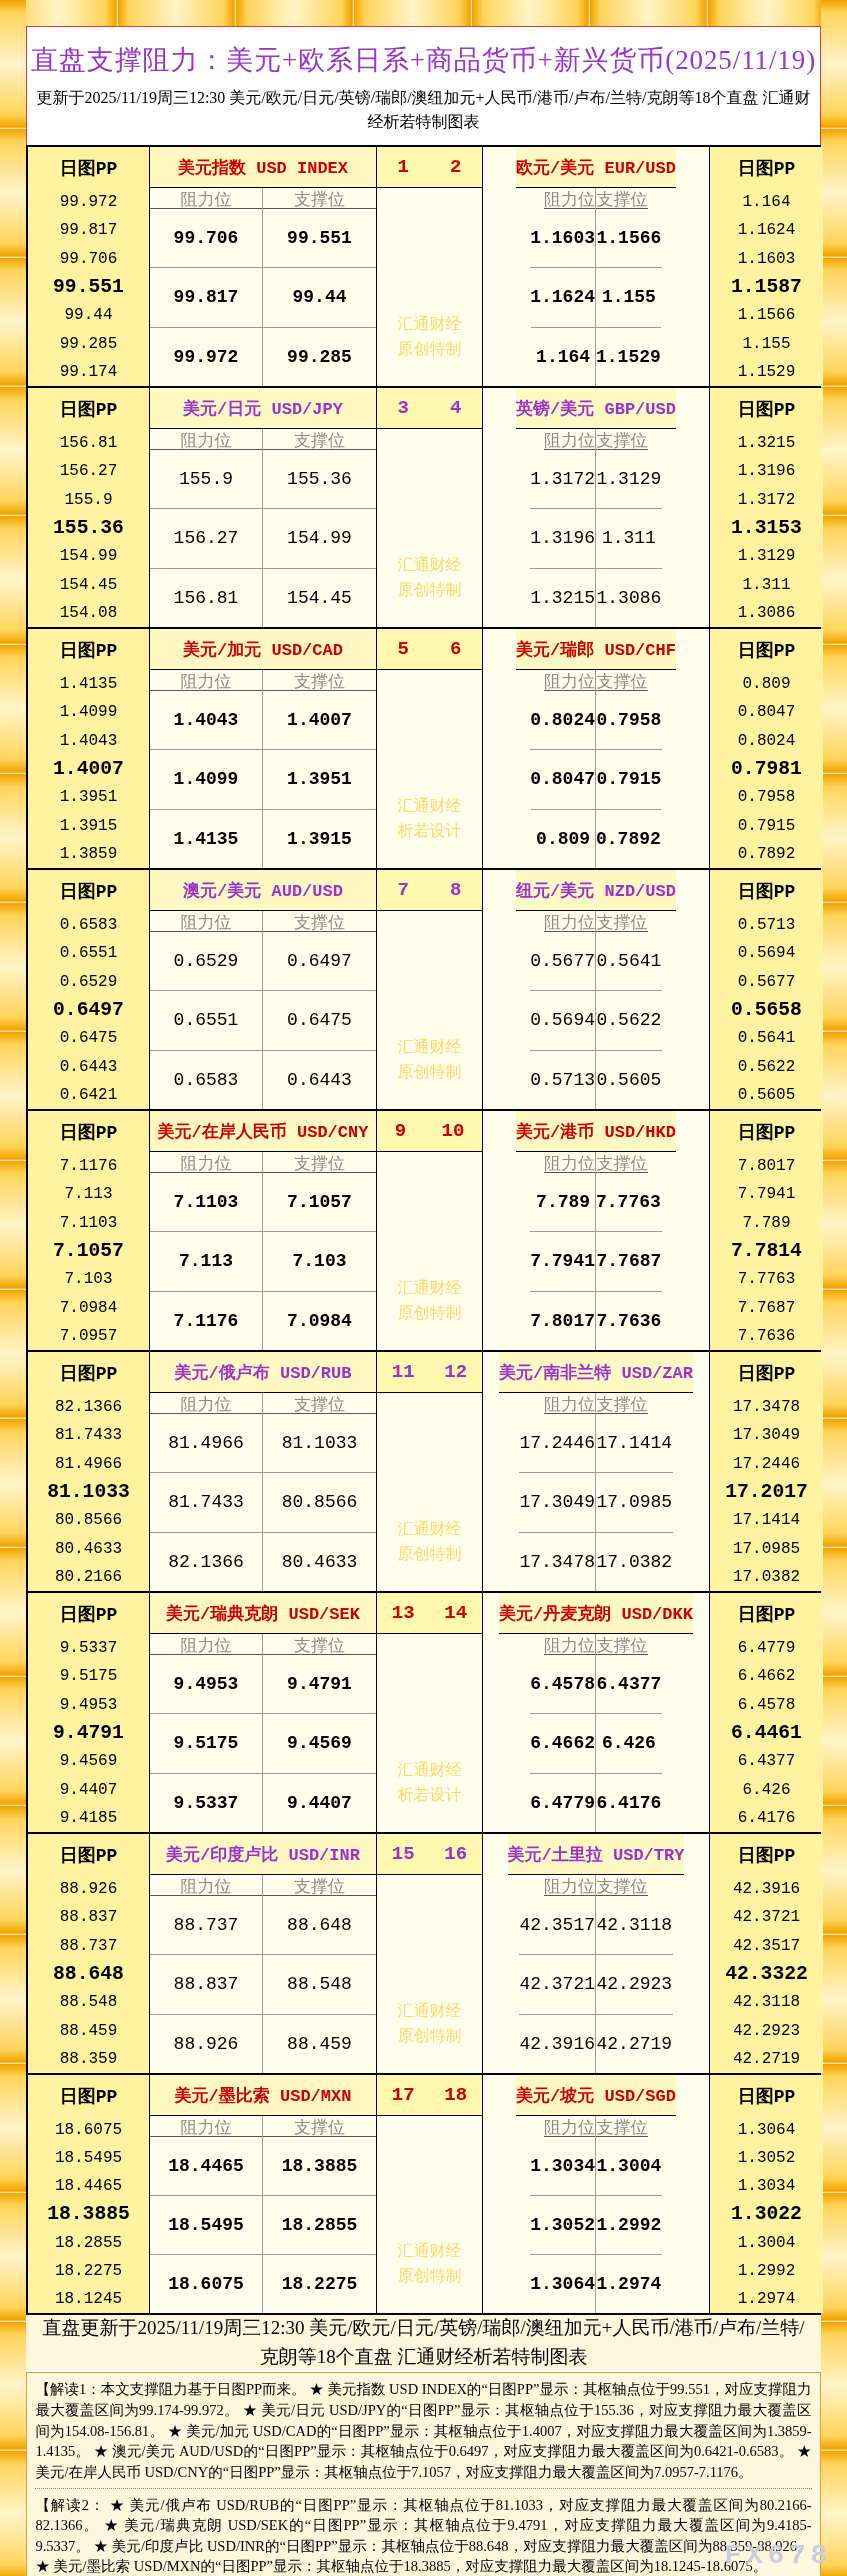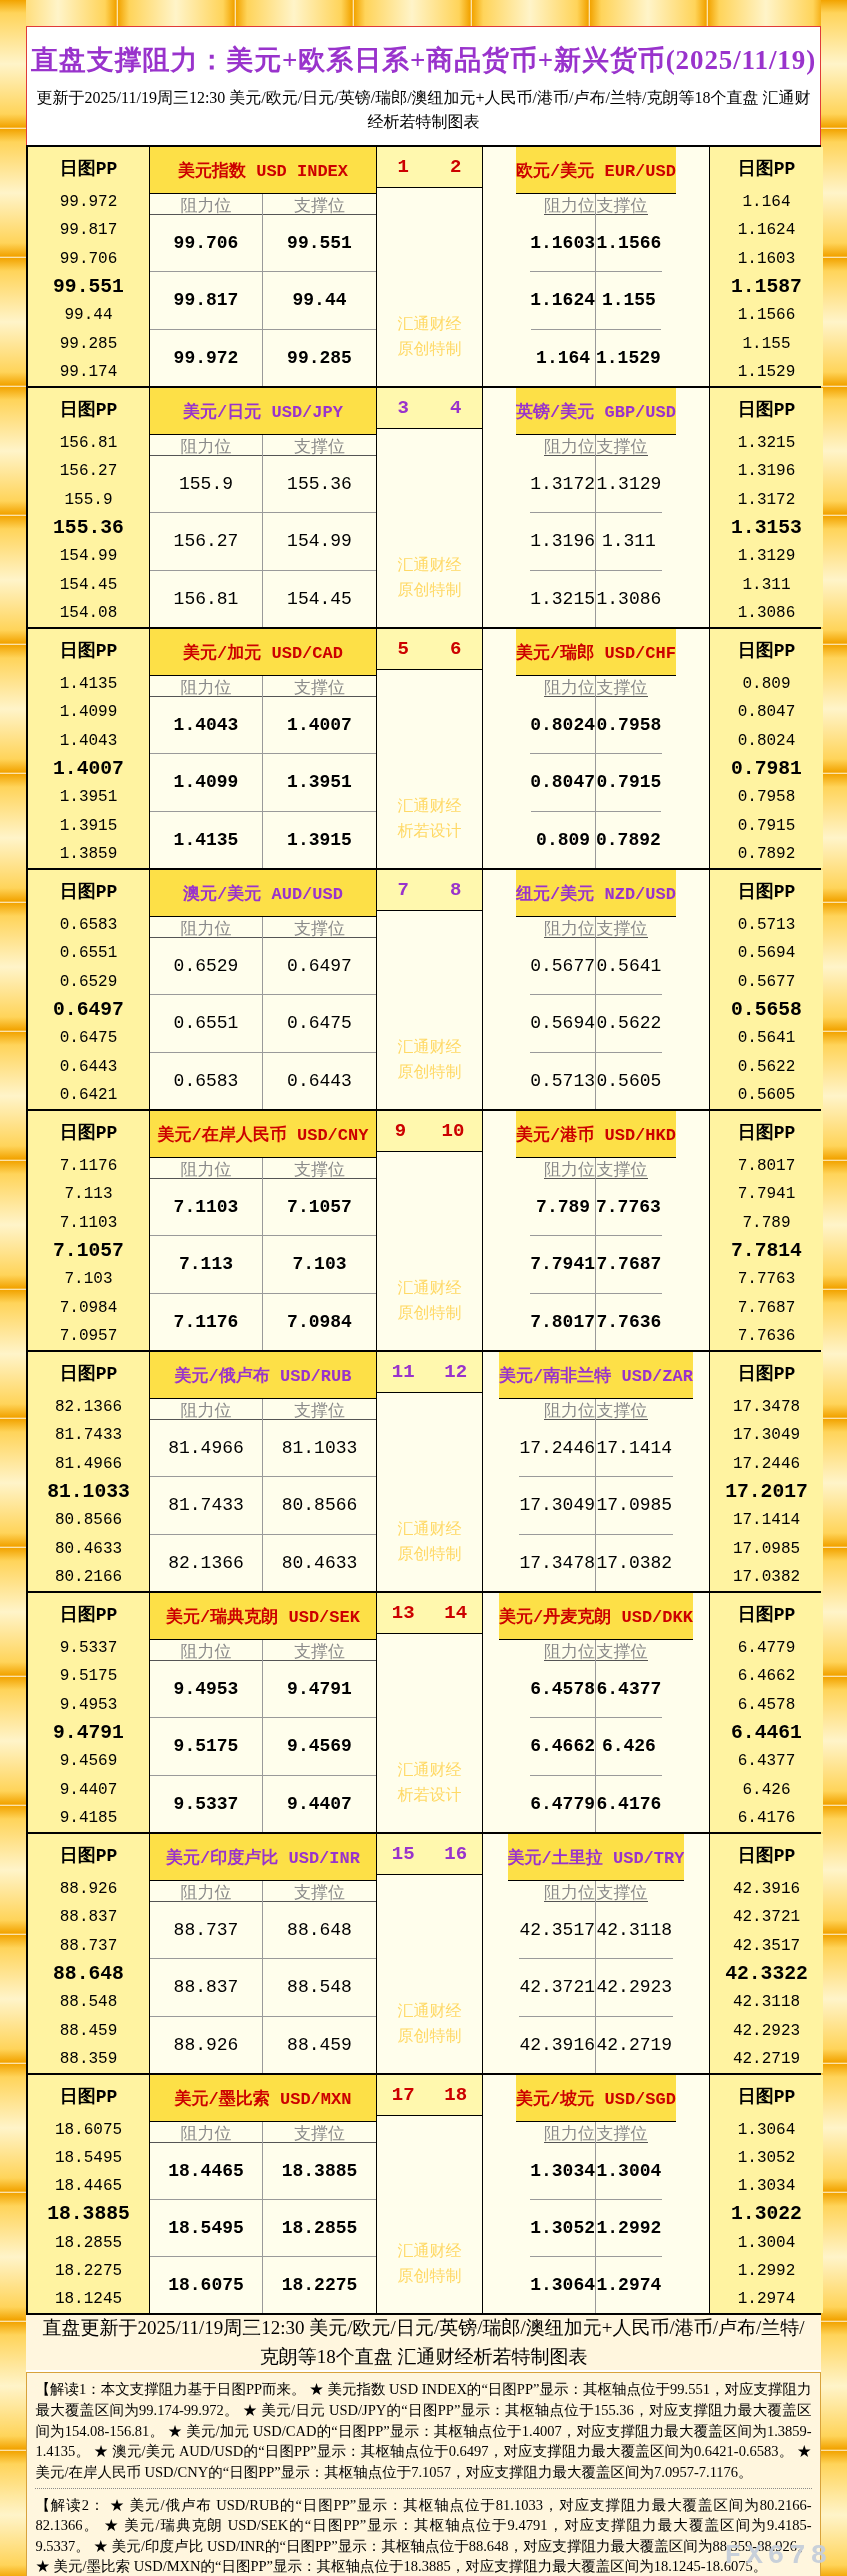"直盘支撑阻力：美元+欧系日系+商品货币+新兴货币(2025/11/19)" .main-title { font-weight: bold -> normal }
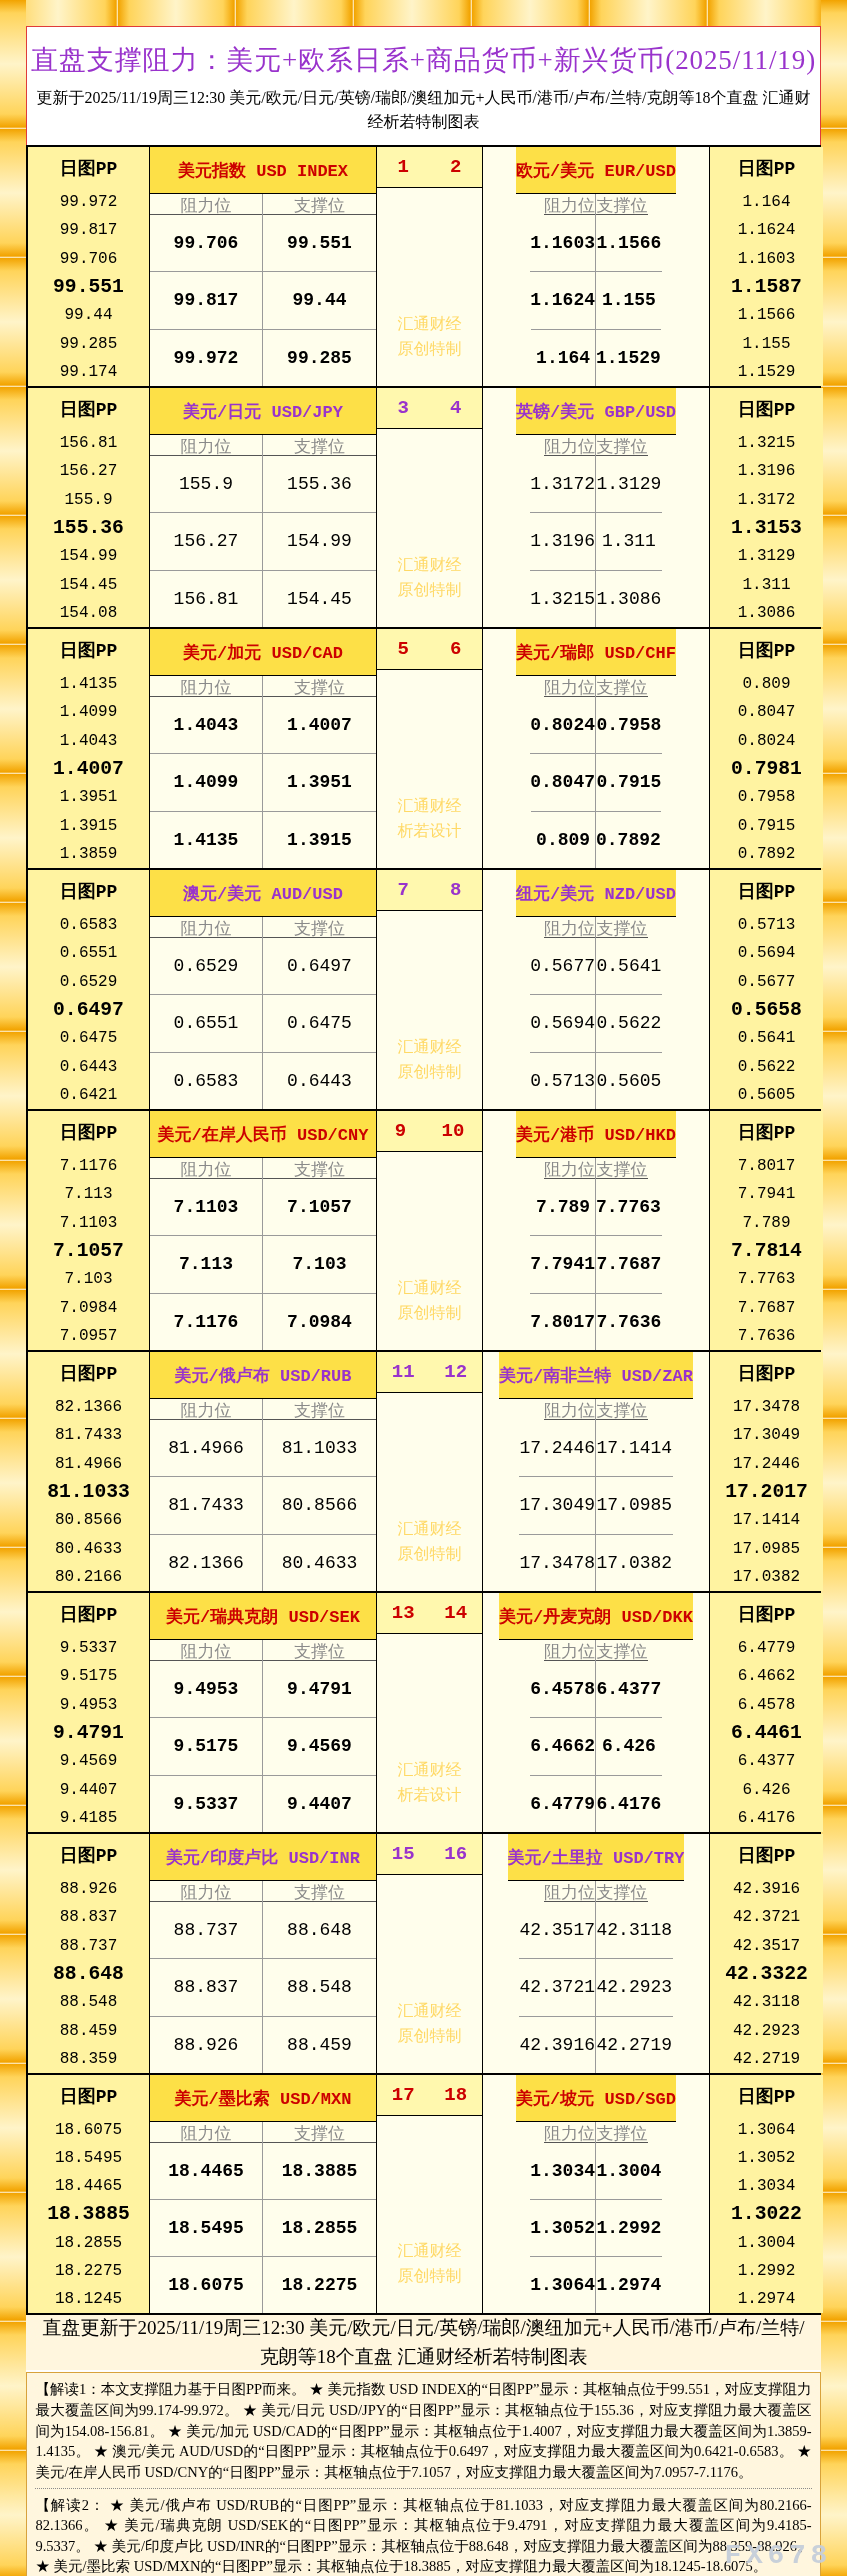"美元指数 USD INDEX" .pair-title { background: #fde047 -> #fef9c3; height: 47px -> 41px }
